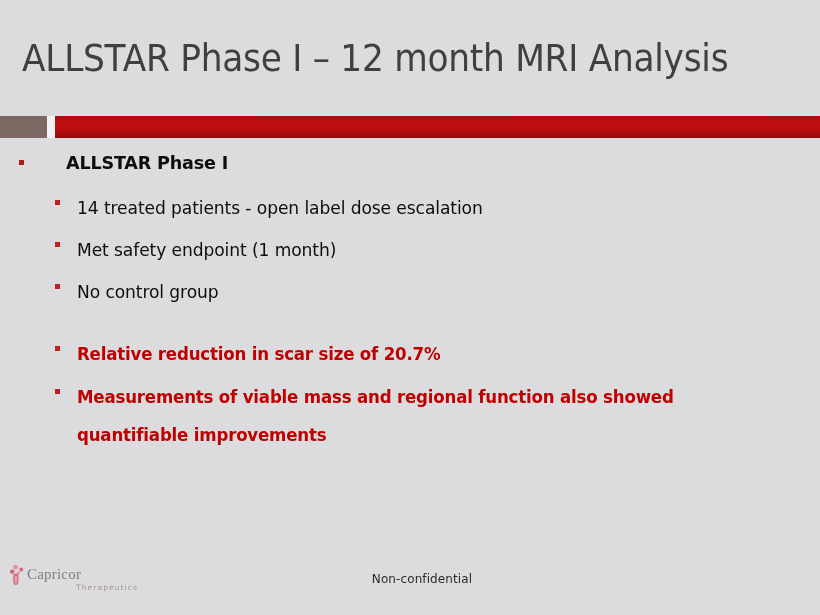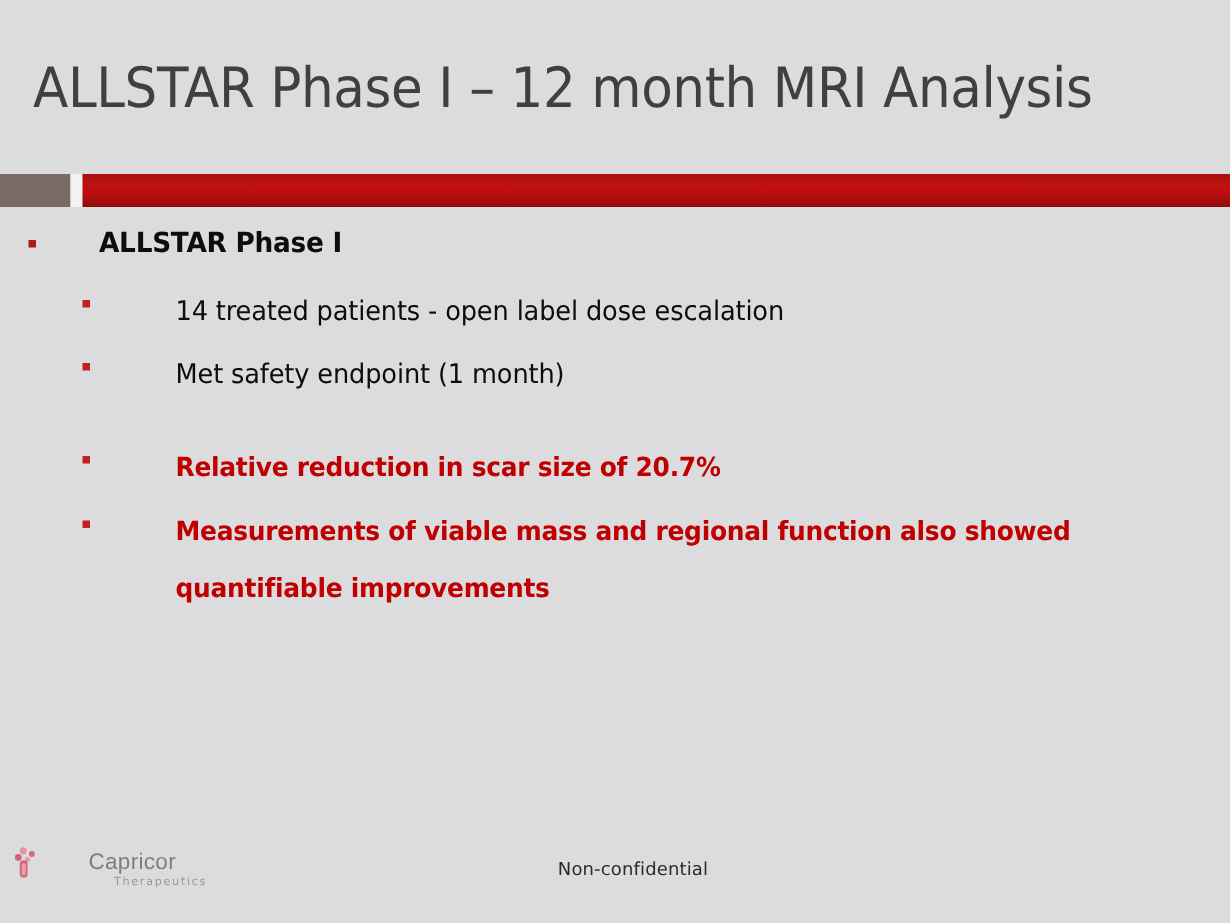"14 treated patients - open" .bullet-l2 { padding-left: 117px -> 77px }
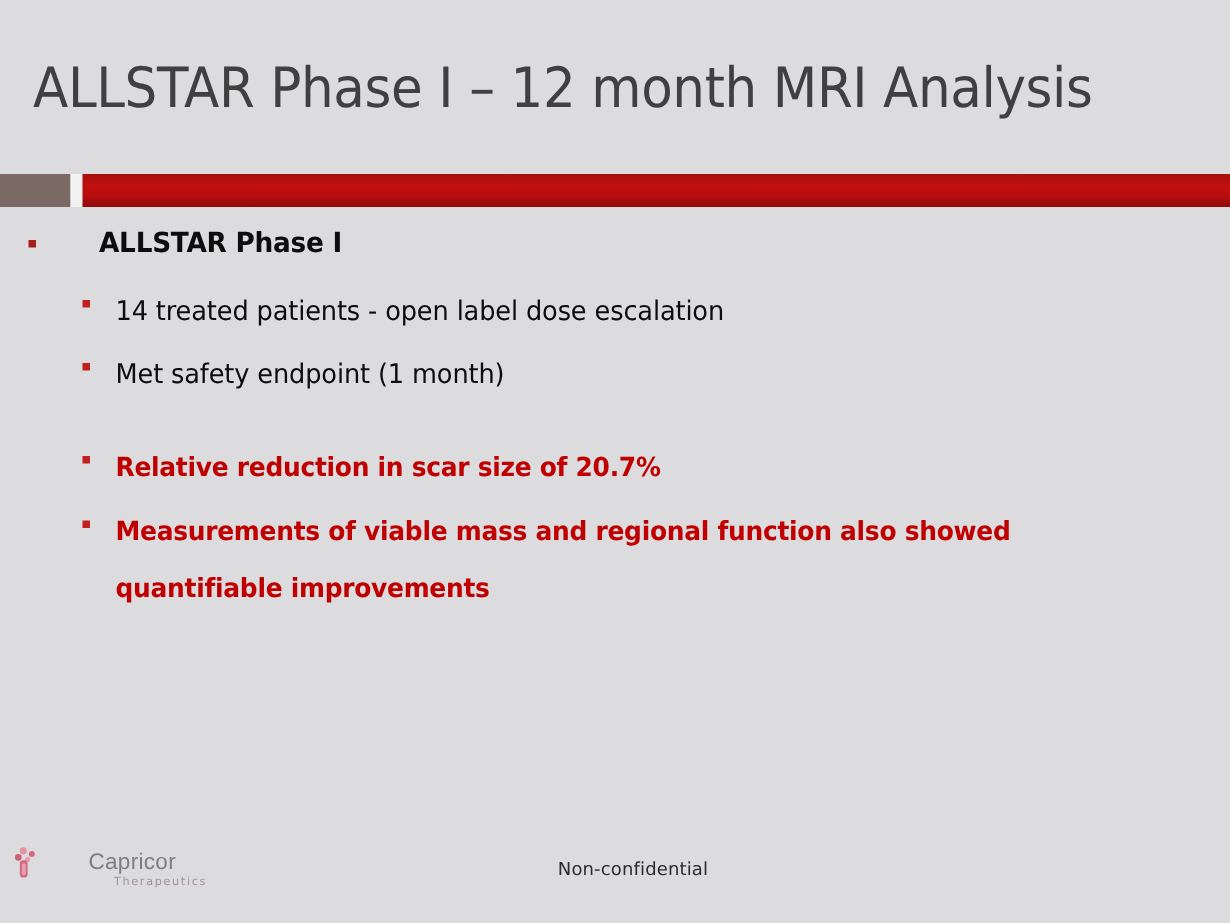"No control group" div.bullet-row { html: none -> <div> <span></span> <span>No control group</span> </div> }
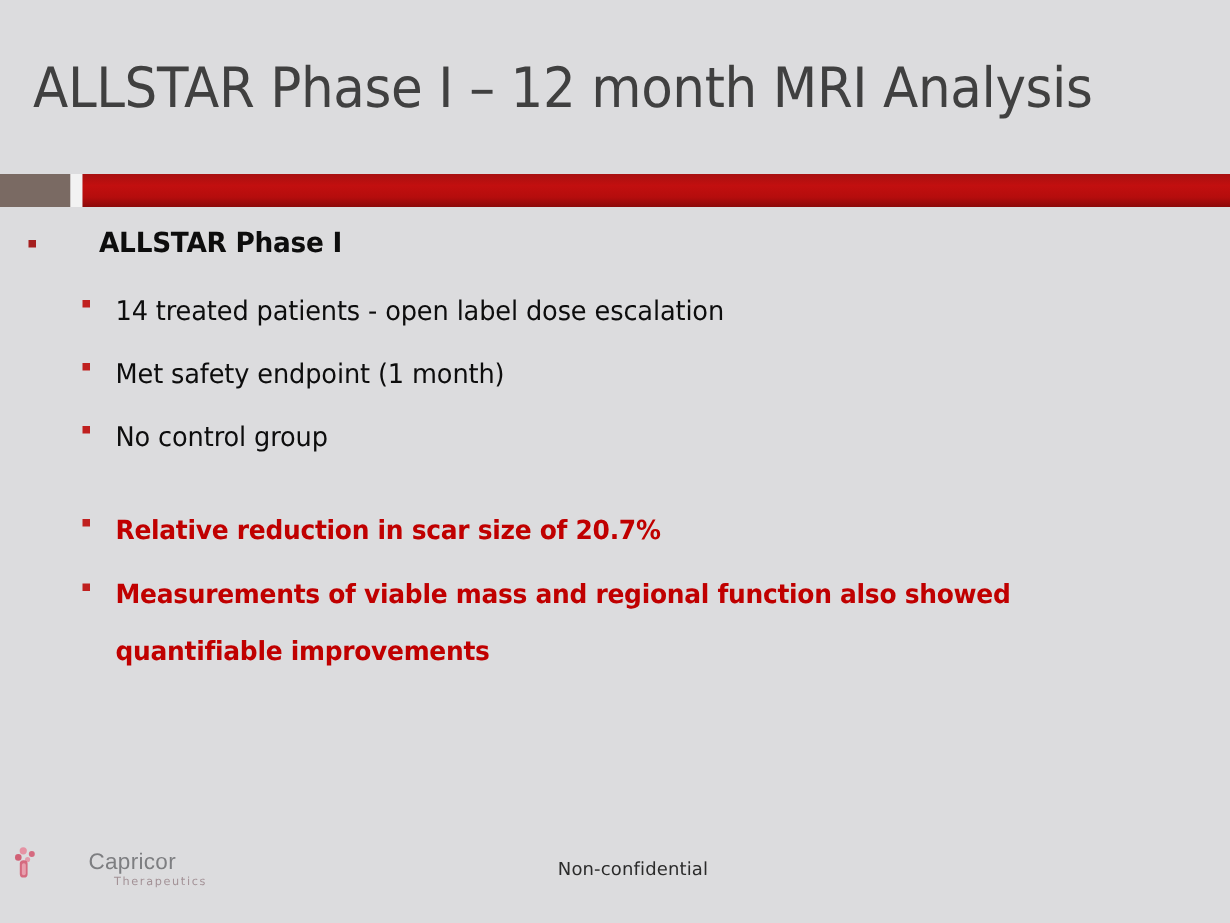"Capricor" .logo-text { font-family: Liberation Sans, sans-serif -> Liberation Serif, serif; margin-left: 32px -> none }
